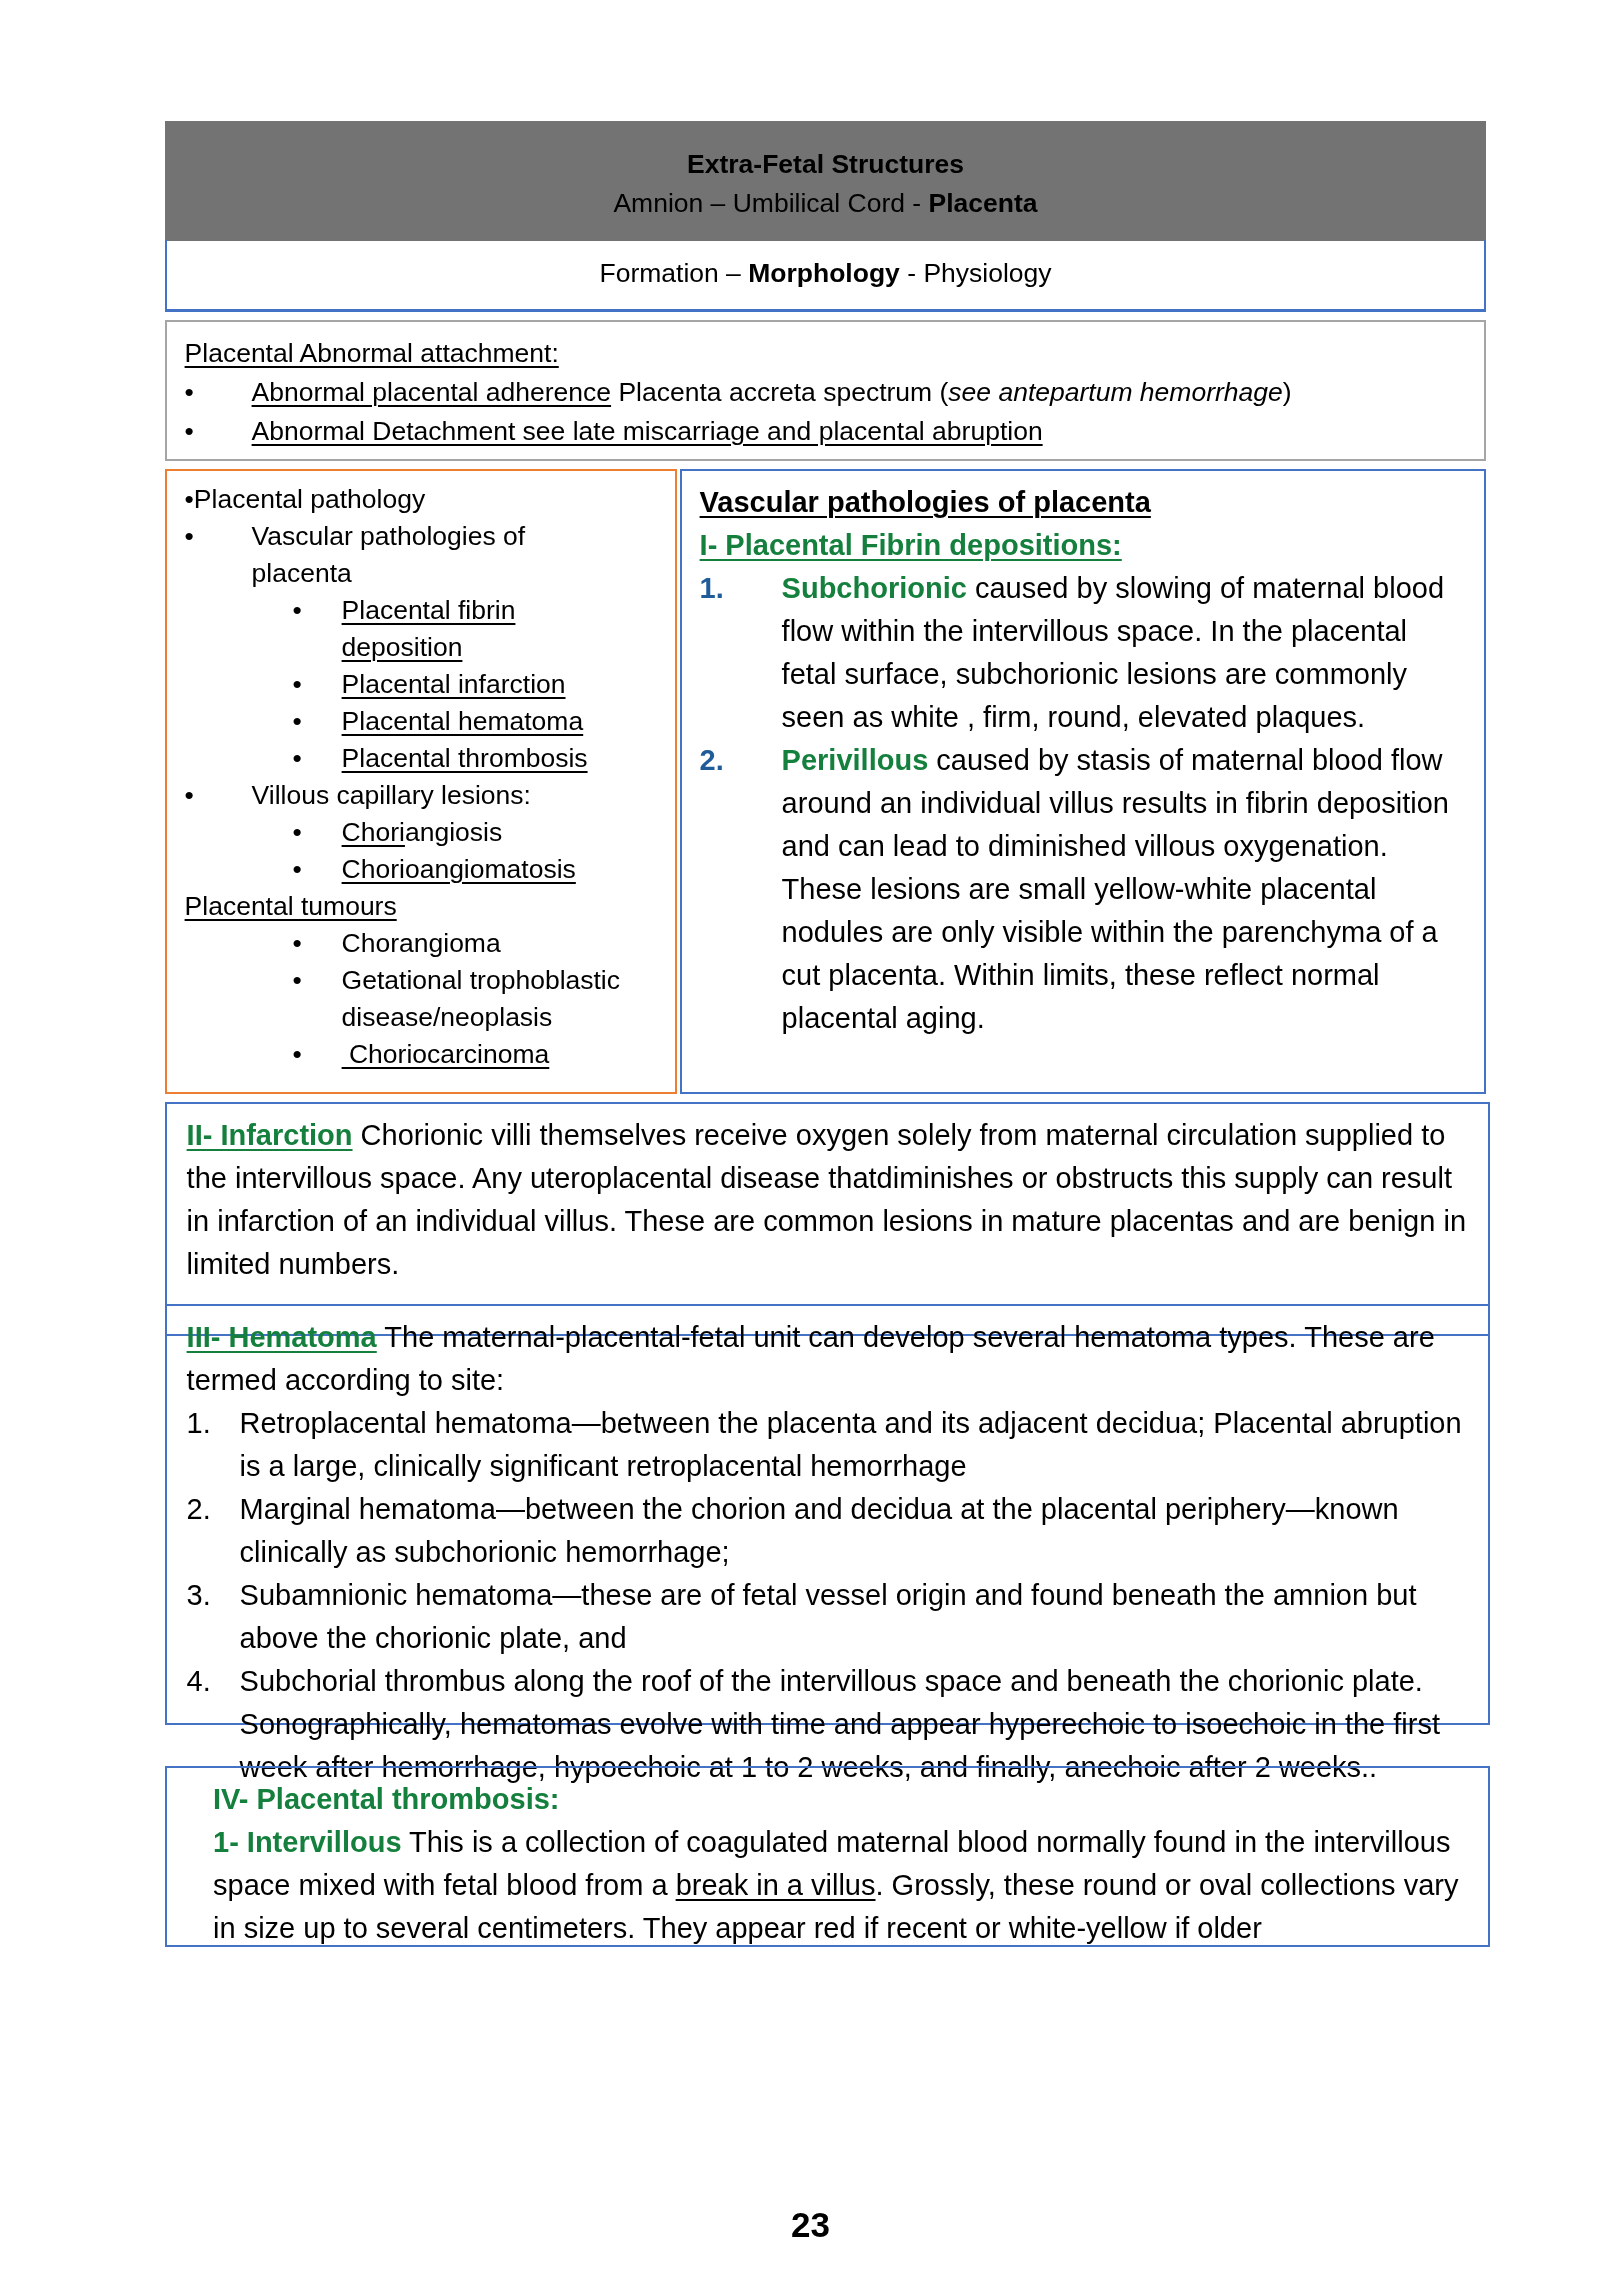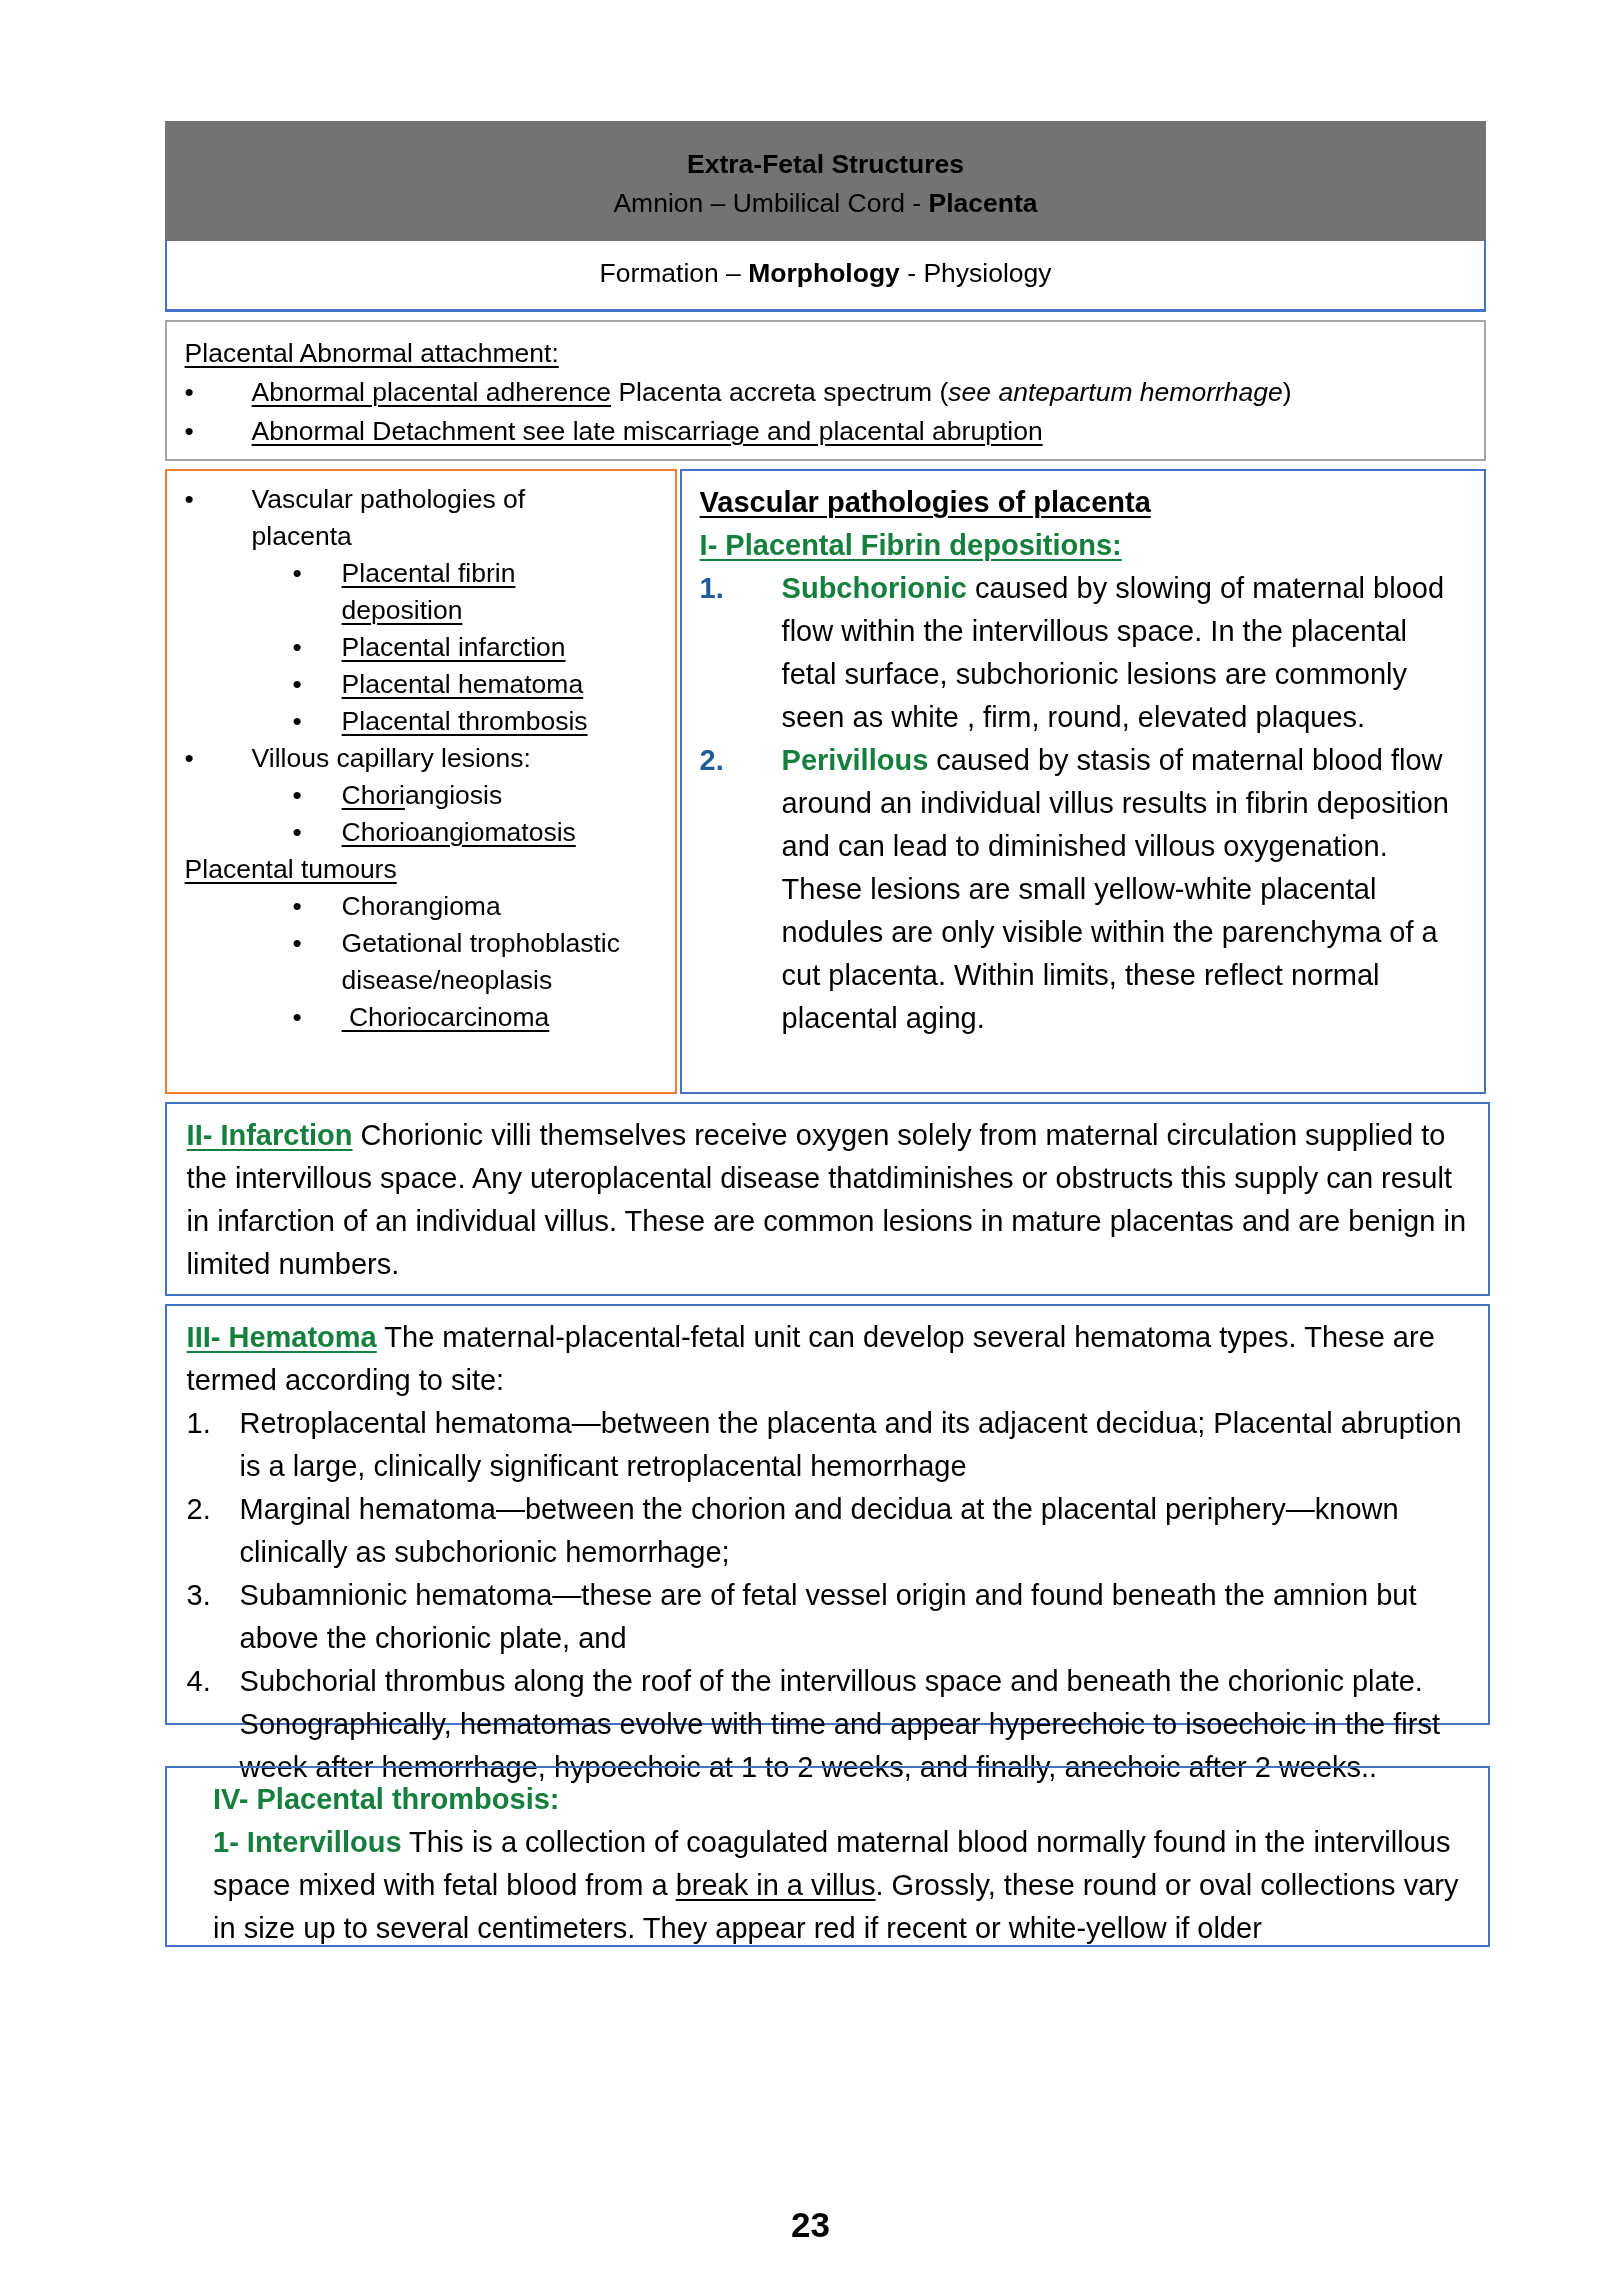"•Placental pathology" div { html: none -> <div>•Placental pathology</div> }
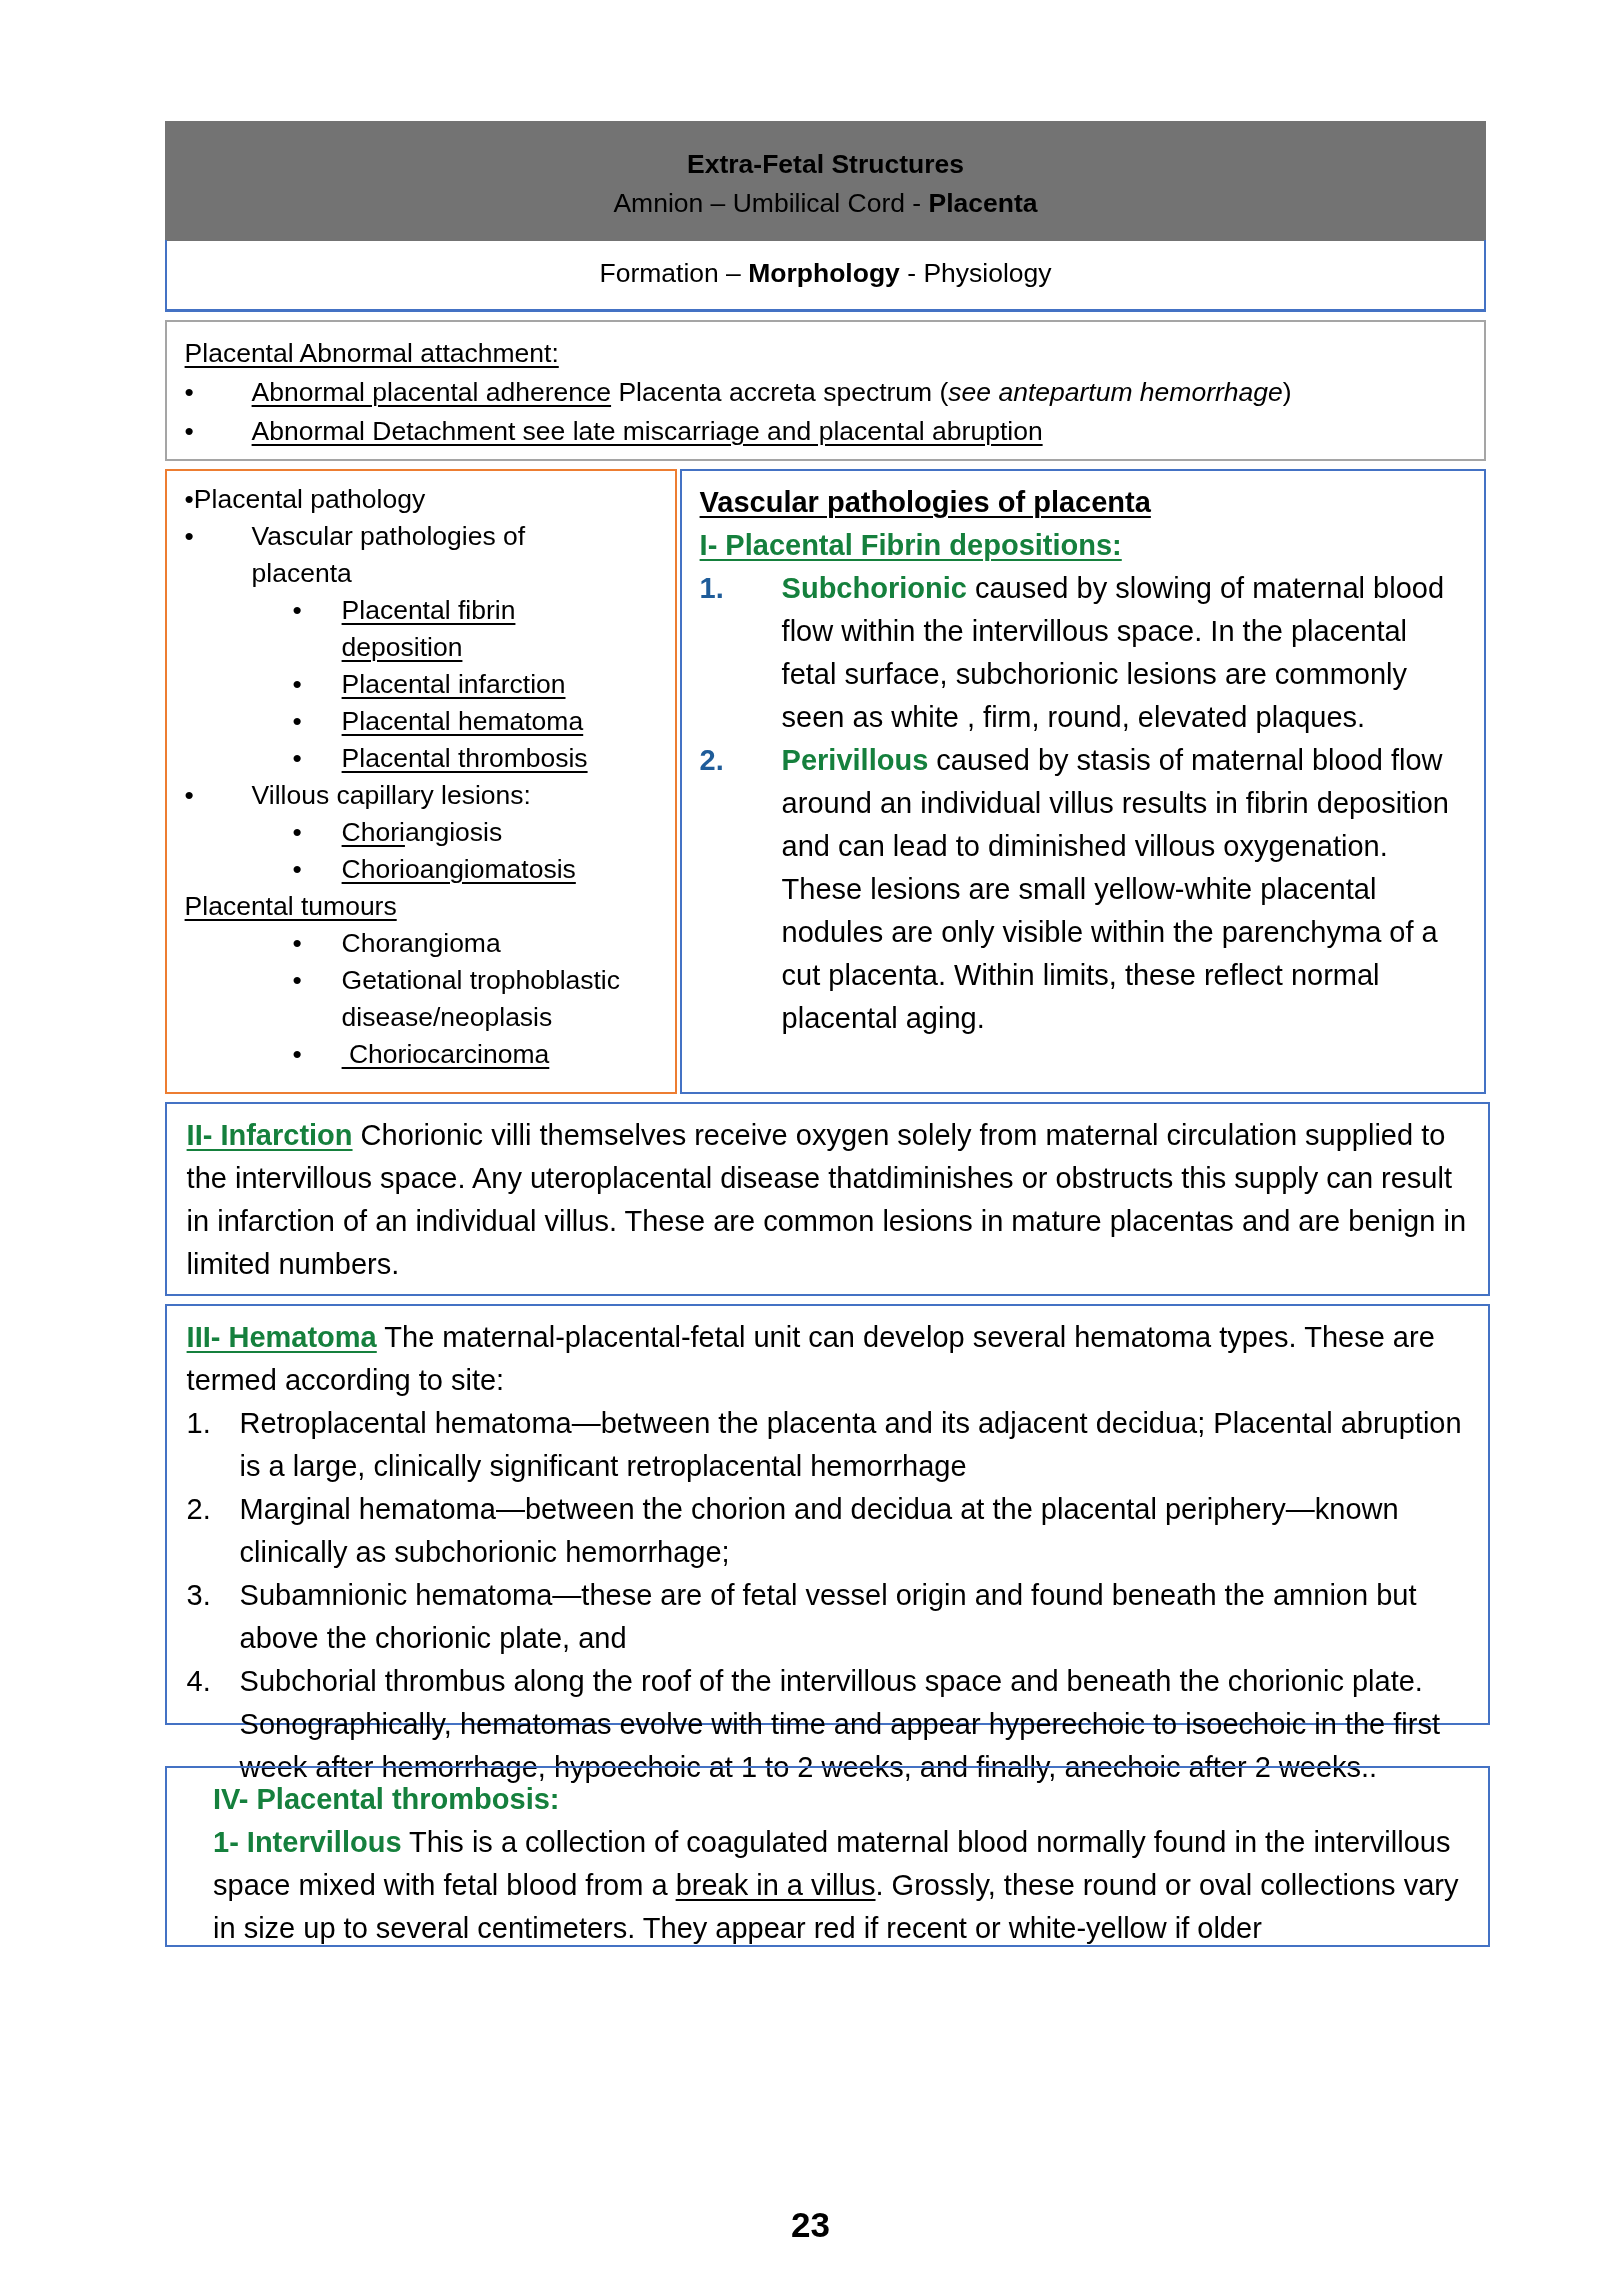"II- Infarction Chorionic villi" #infarct { height: 194px -> 234px }
